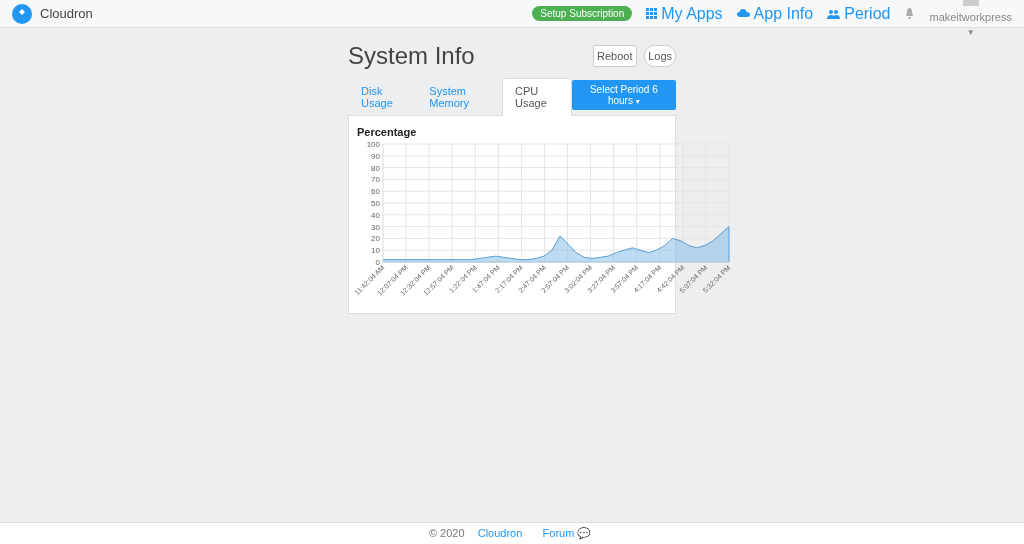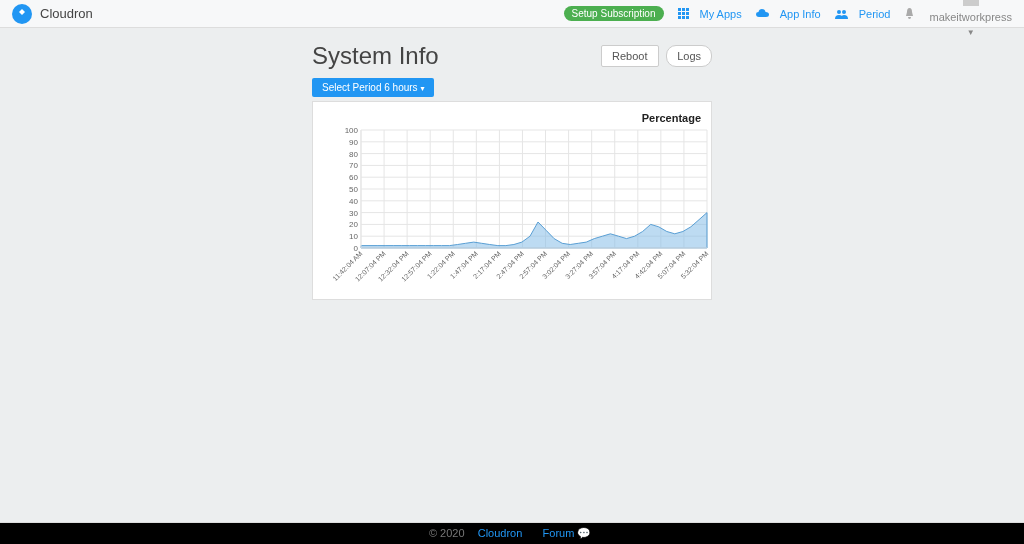"My Apps" .nav-link { font-size: 11px -> 16px; gap: 11px -> 4px }
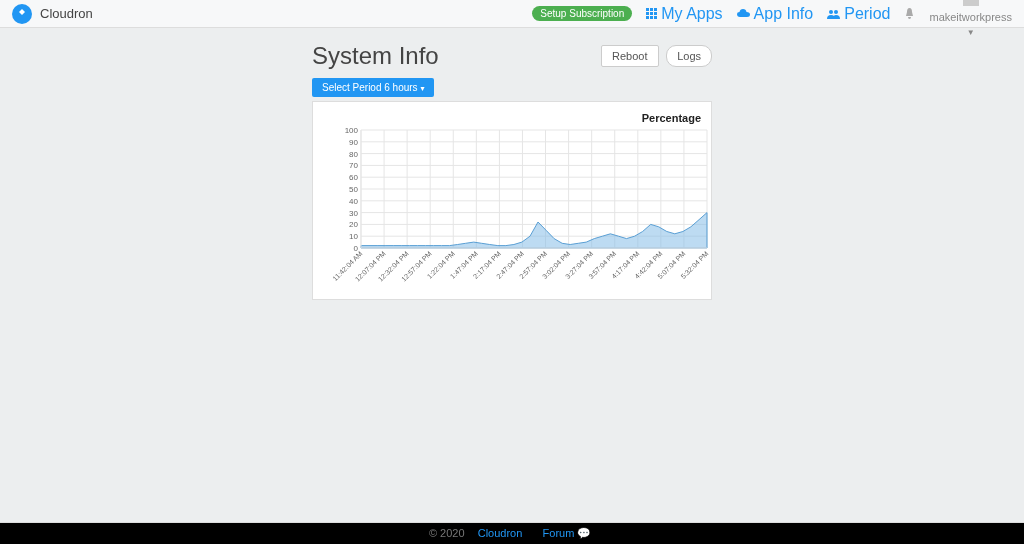"System Info" .container { width: 400px -> 328px }
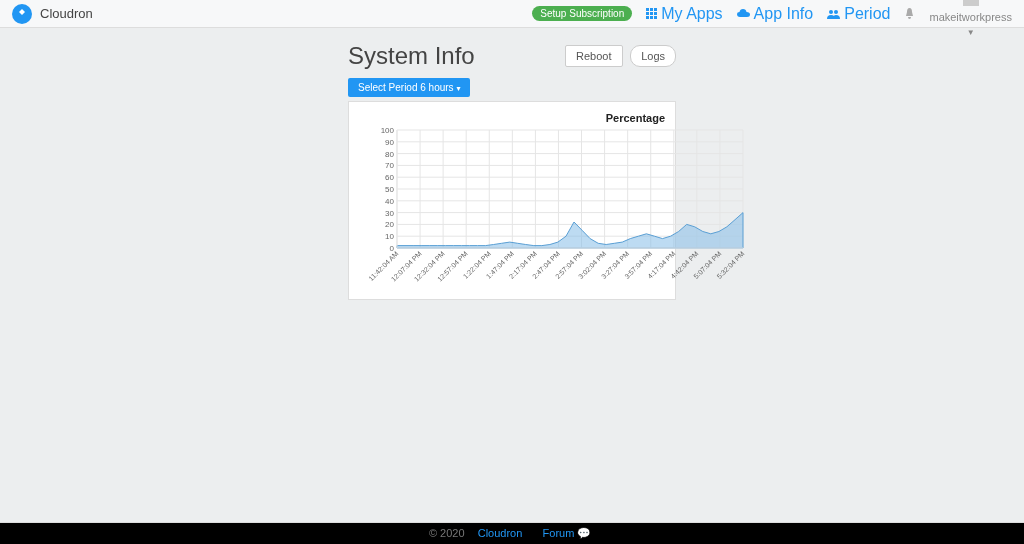"Reboot" .btn { padding: 4px 10px -> 4px 3px }
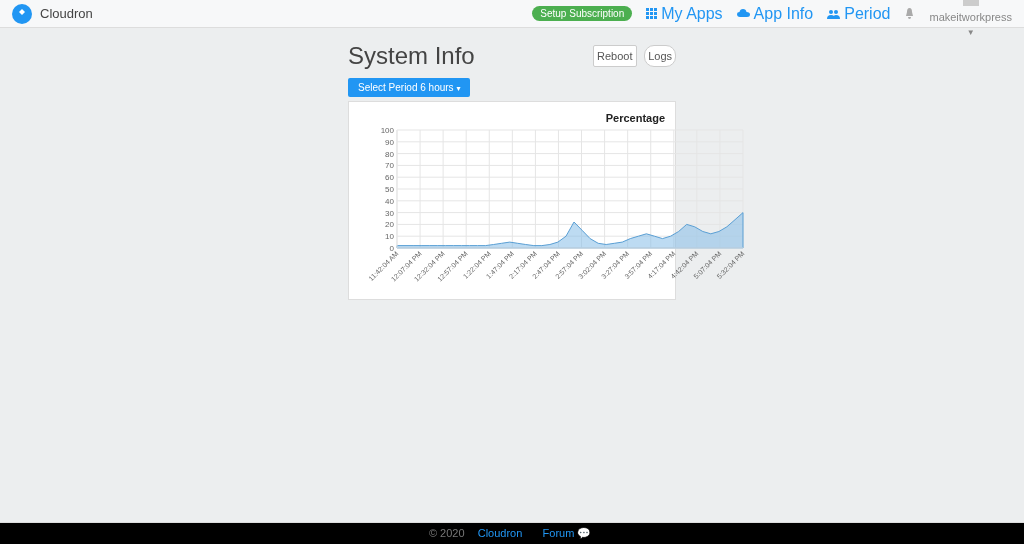"Disk Usage" div.tabs { html: none -> <div> <div>Disk Usage</div> <div>System Memory</div> <div>CPU Usage</div> </div> }
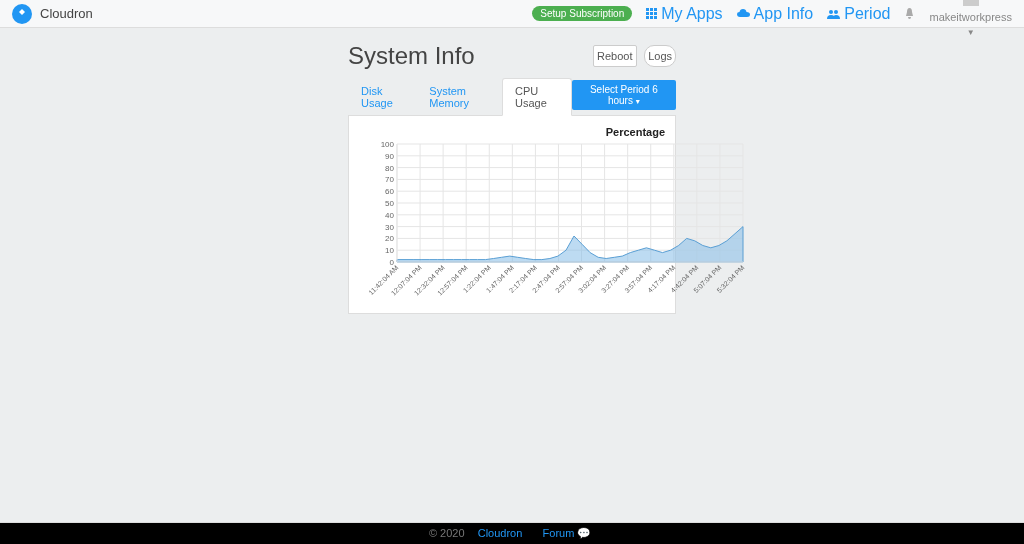"Percentage" .panel { padding: 10px 10px 6px 20px -> 10px 10px 6px 6px; text-align: right -> none }
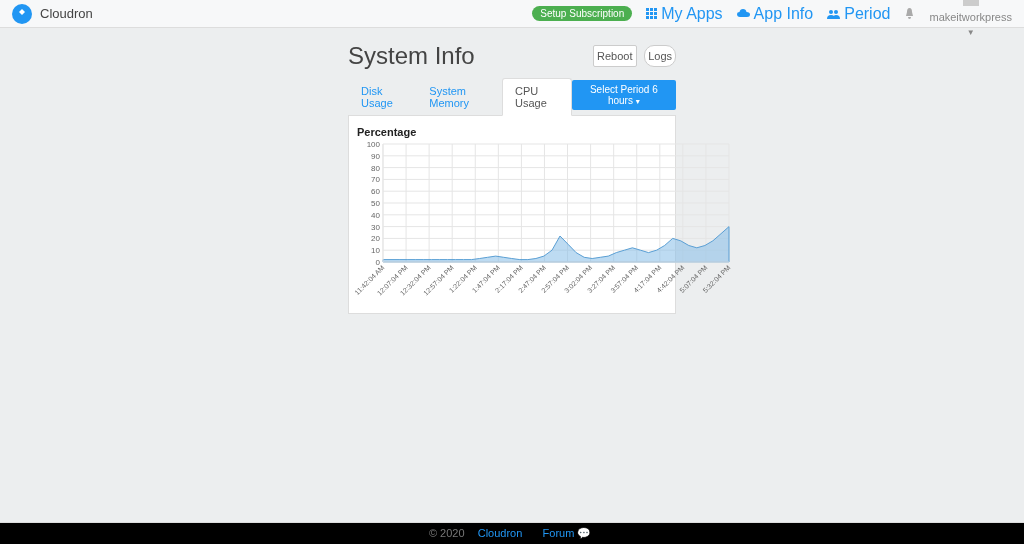"© 2020 Cloudron Forum 💬" .footer { background: #000000 -> #ffffff }
